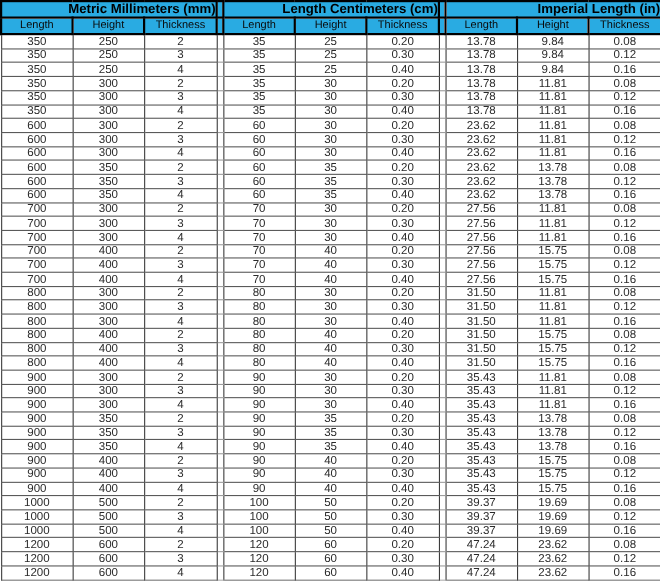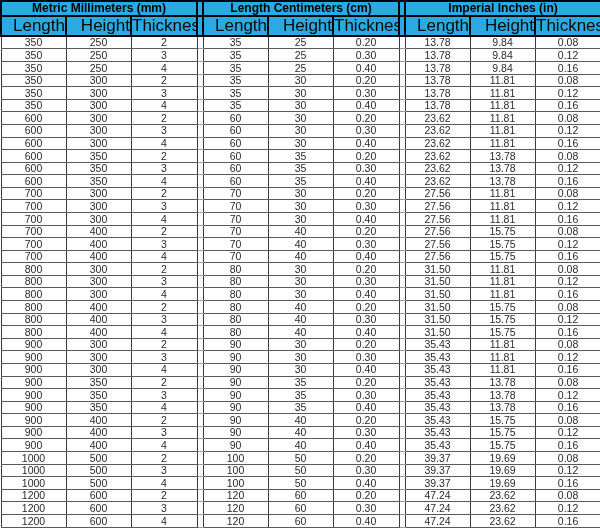"Metric Millimeters (mm)" thead th.group-title { text-align: none -> right }
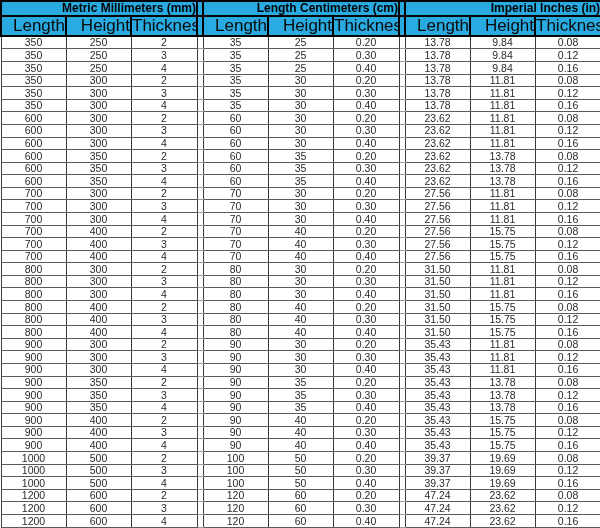"Imperial Inches (in)" th.group-title { text: Inches -> Length }
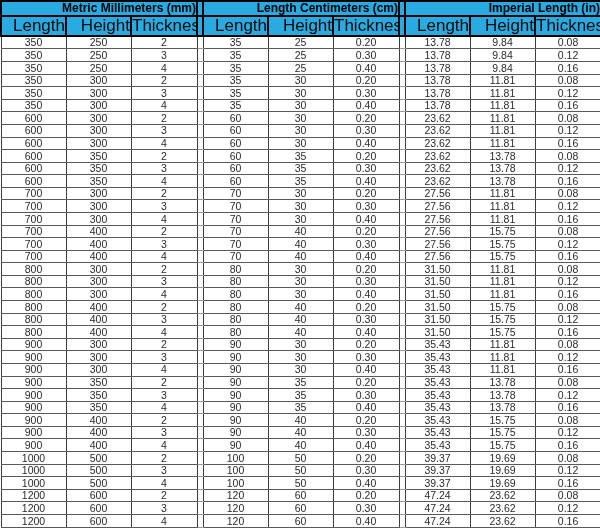"Length" thead th.sub-header { font-size: 17px -> 10px; text-align: right -> none }
